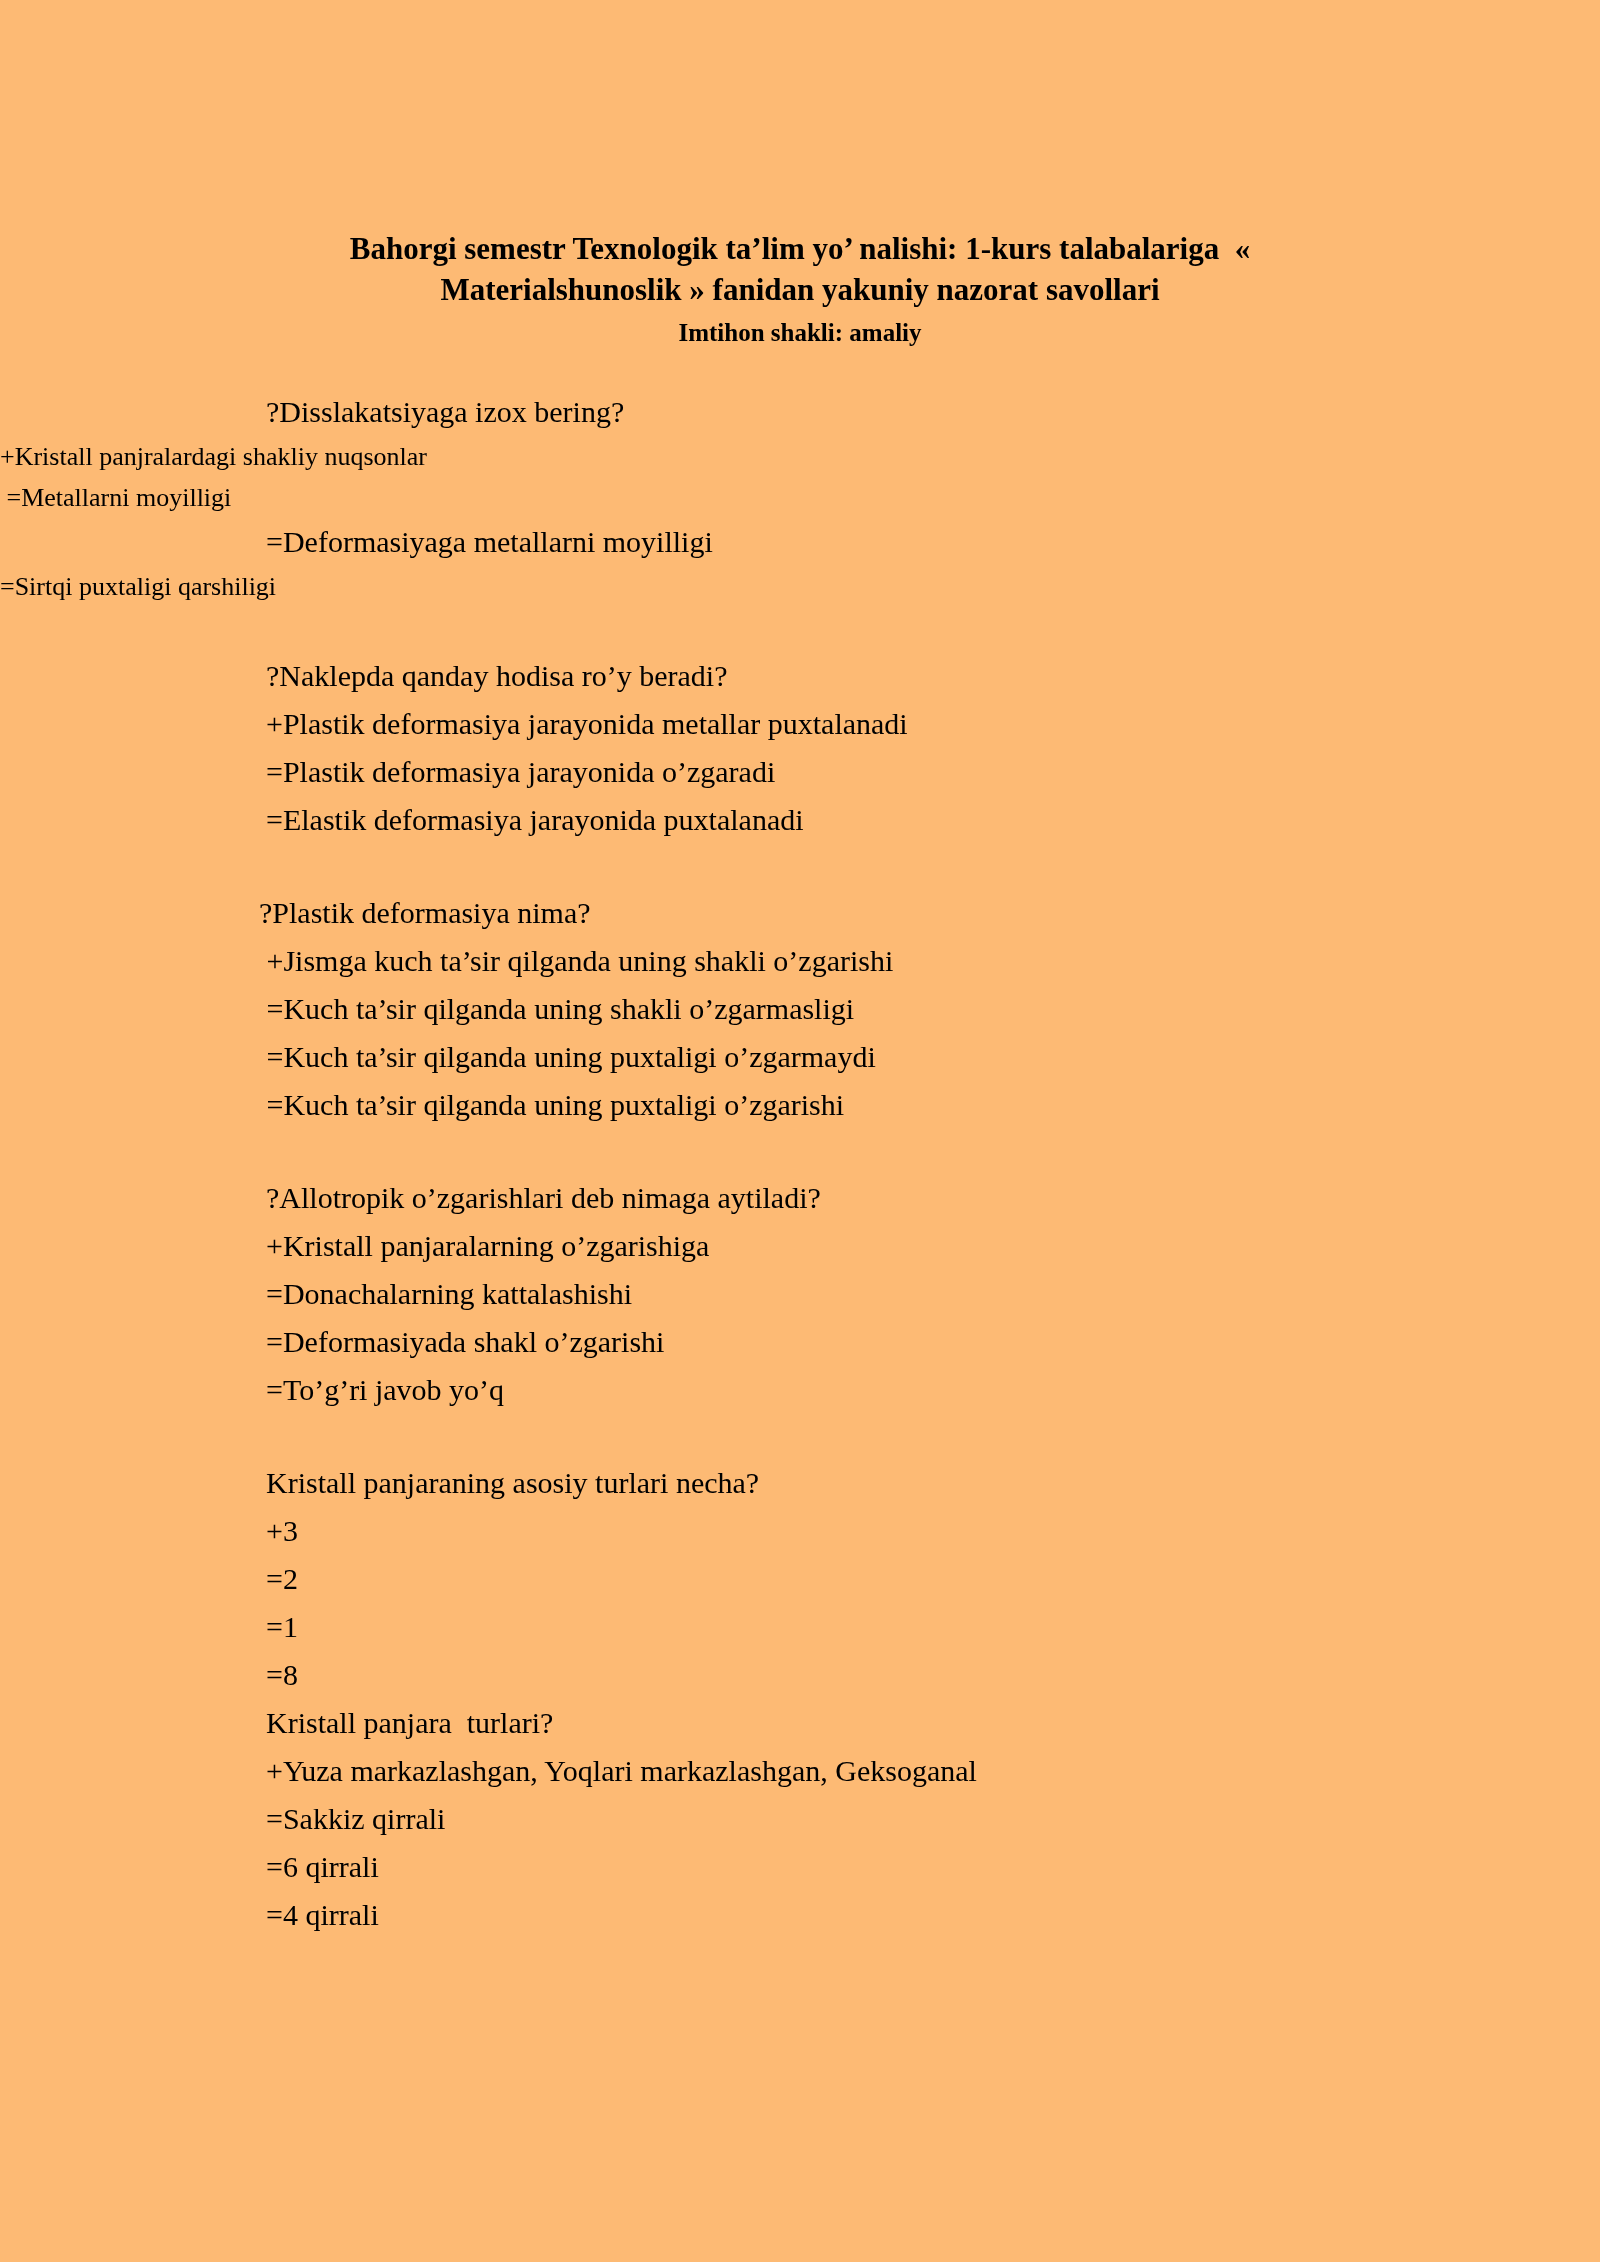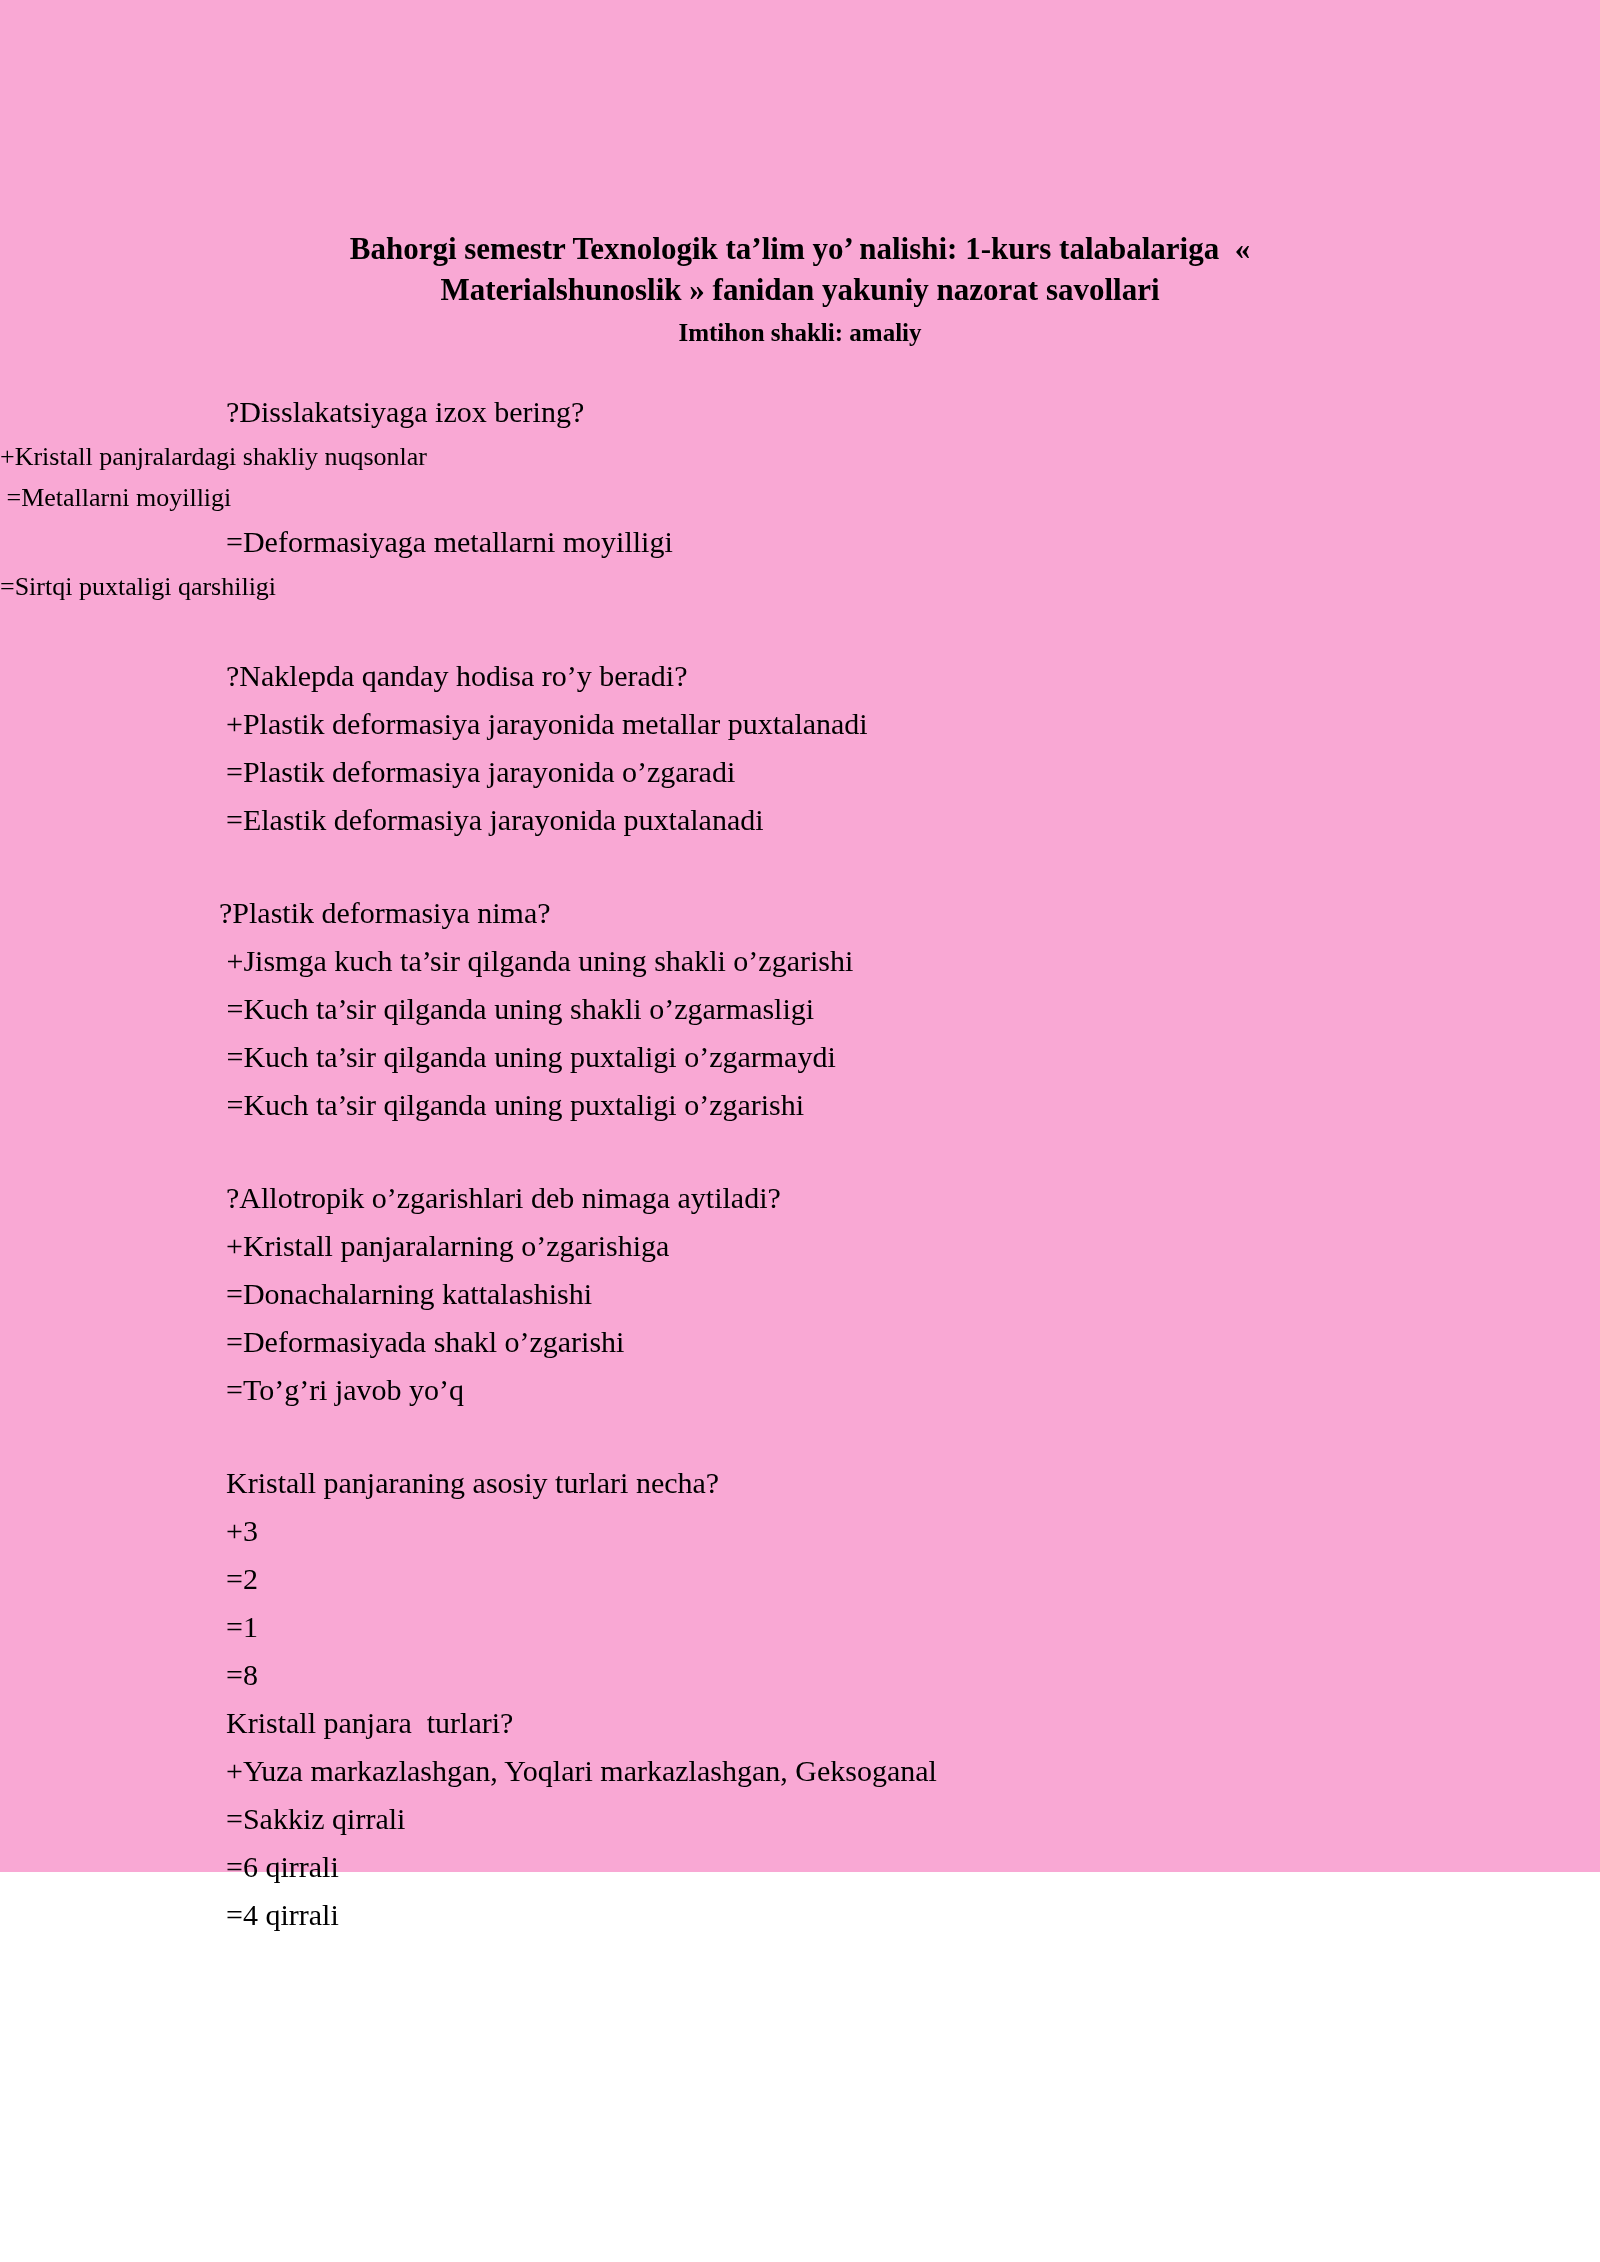"Bahorgi semestr Texnologik ta’lim yo’" .page { background: #f9a8d4 -> #fdba74; height: 1872px -> 2262px }
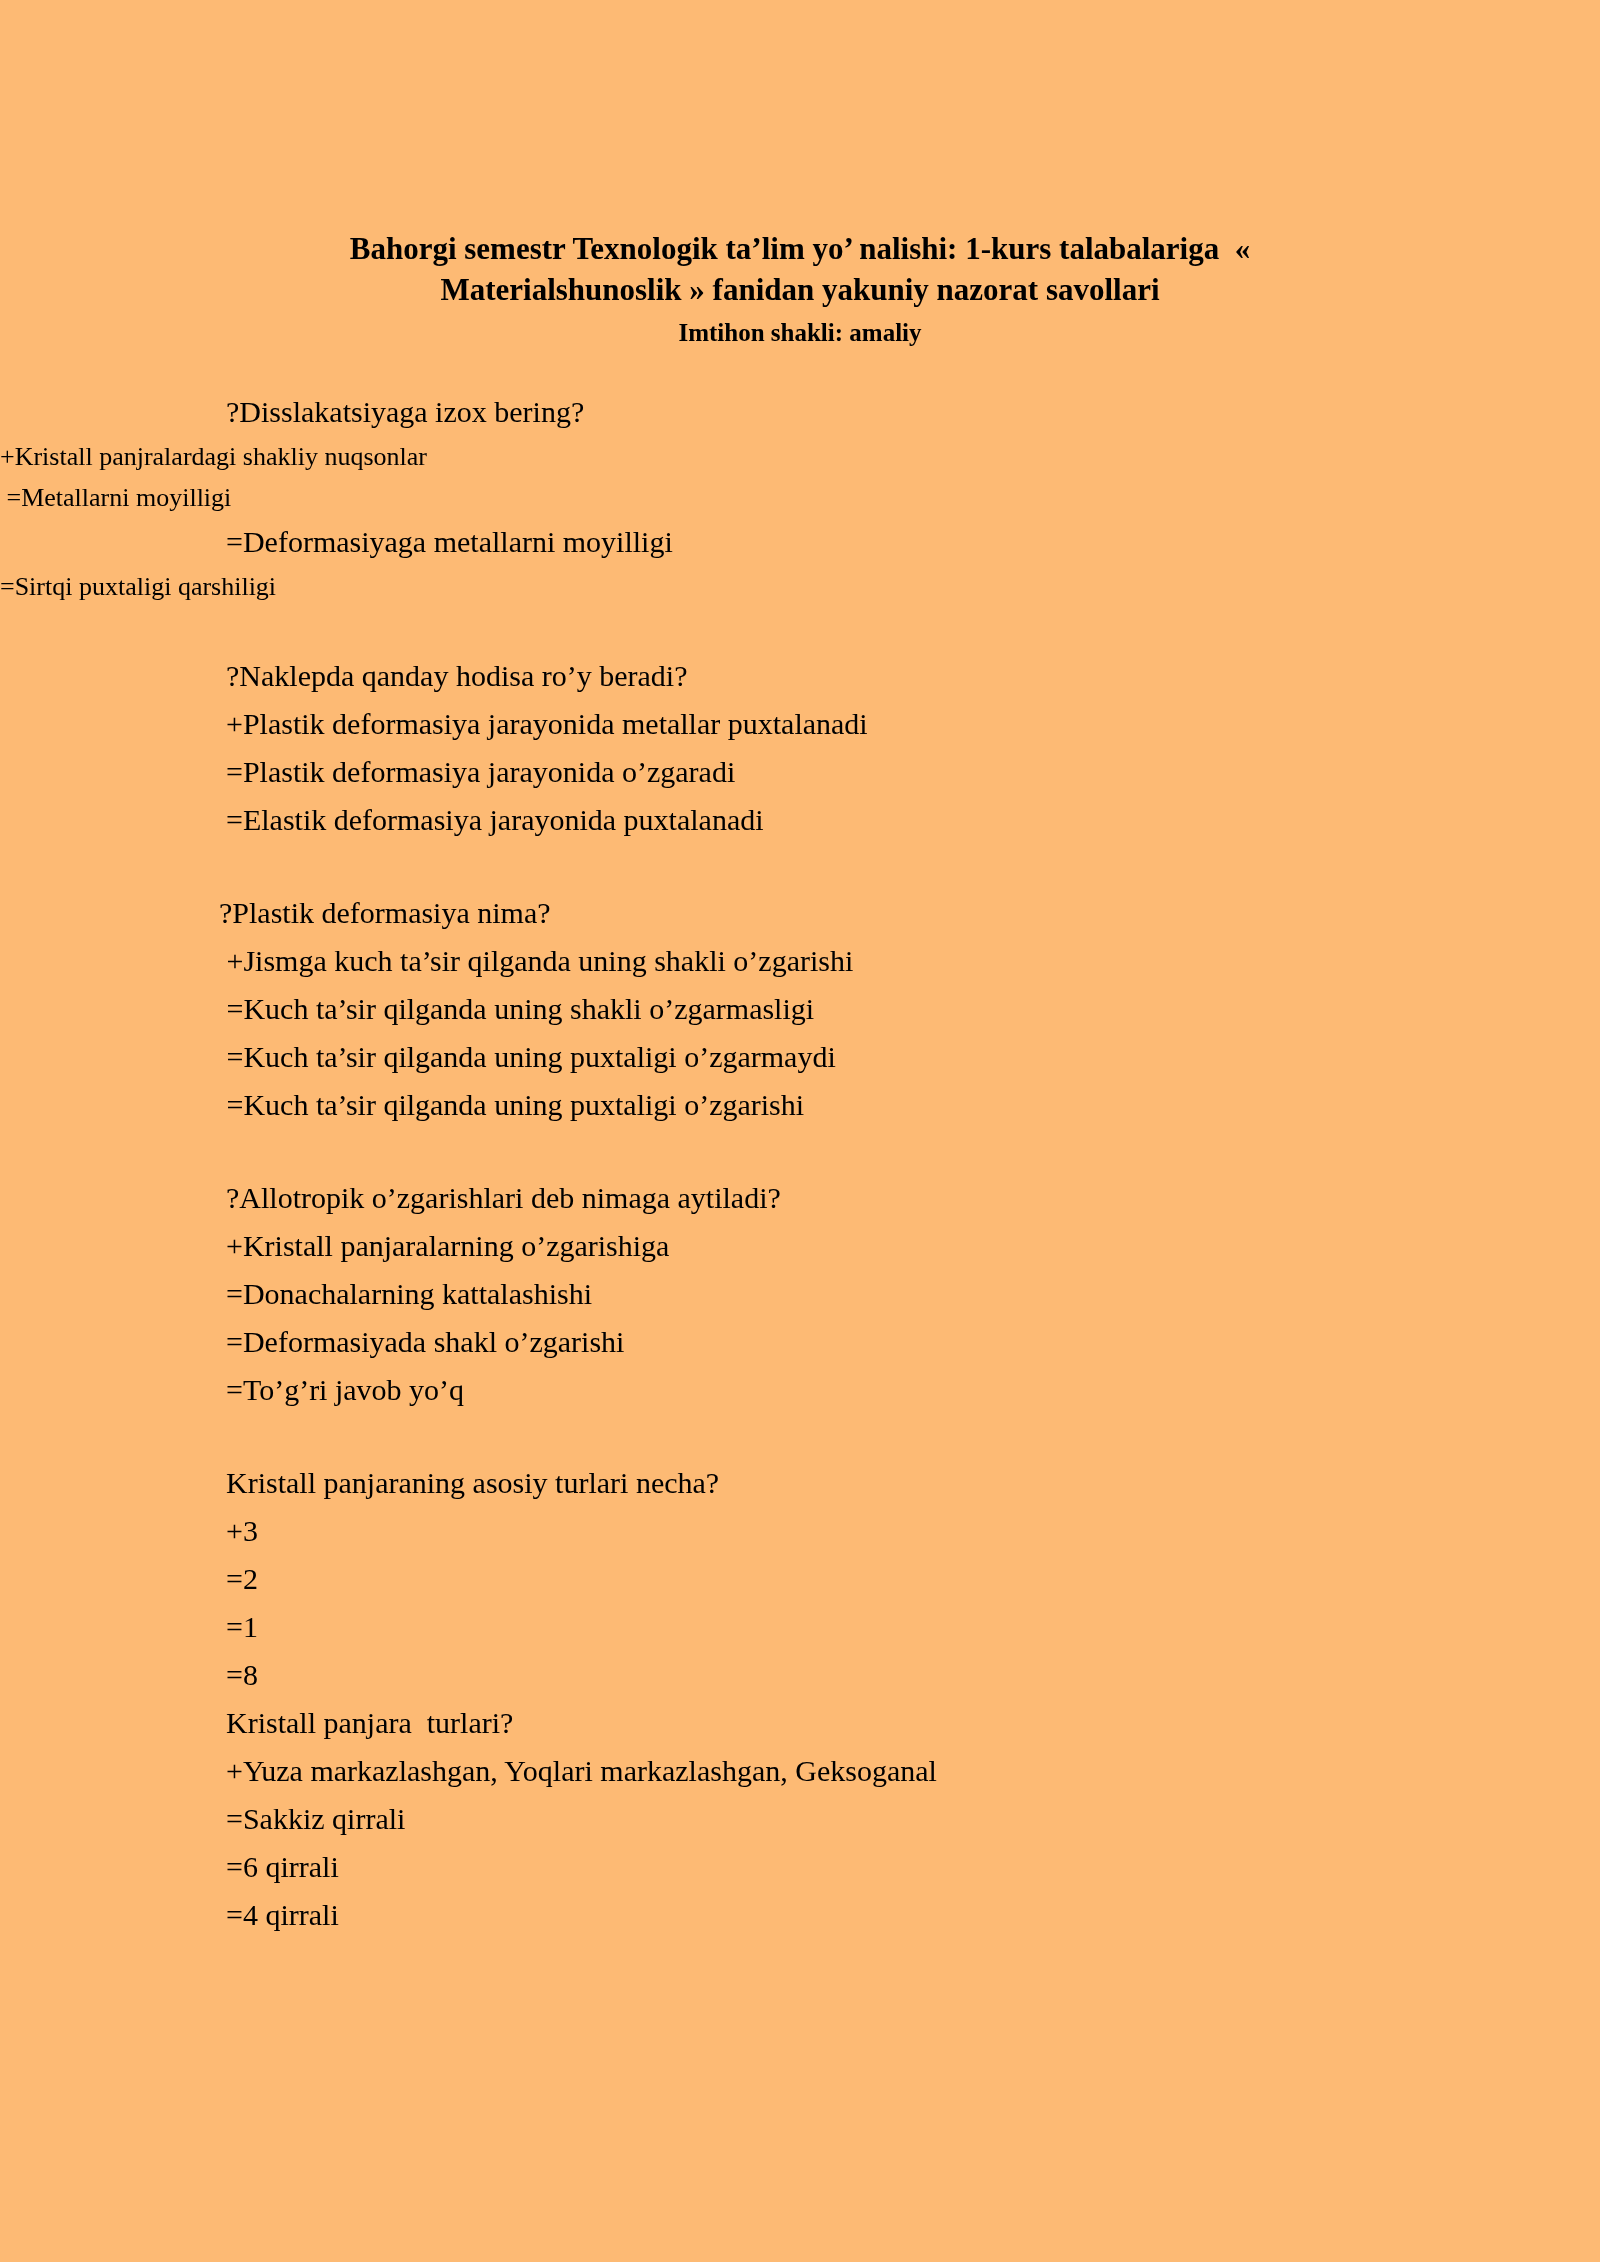"?Disslakatsiyaga izox bering?" .line.lg { margin-left: none -> 40px }
